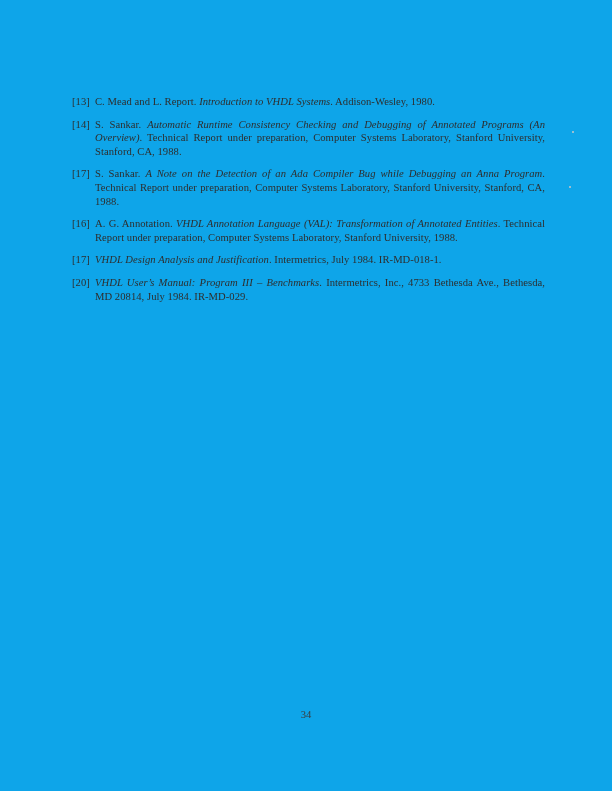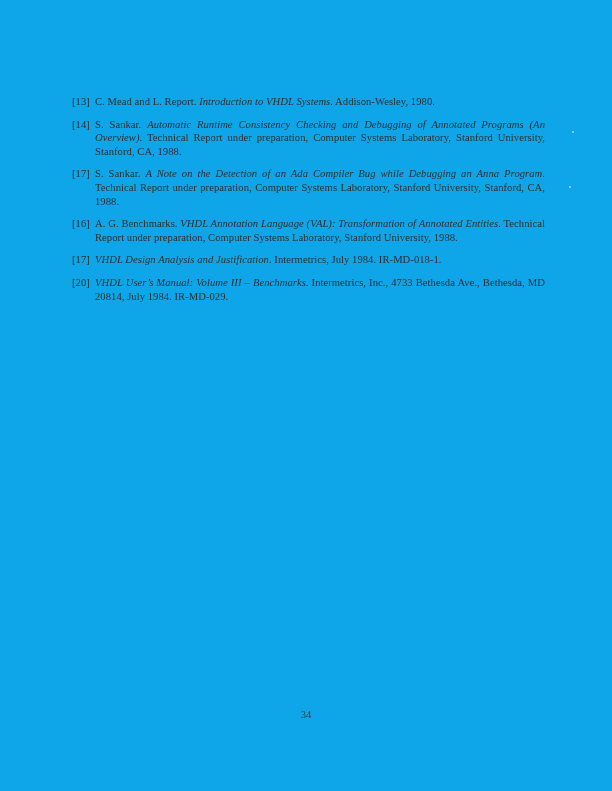"A. G. Benchmarks." span.rm { text: Benchmarks -> Annotation }
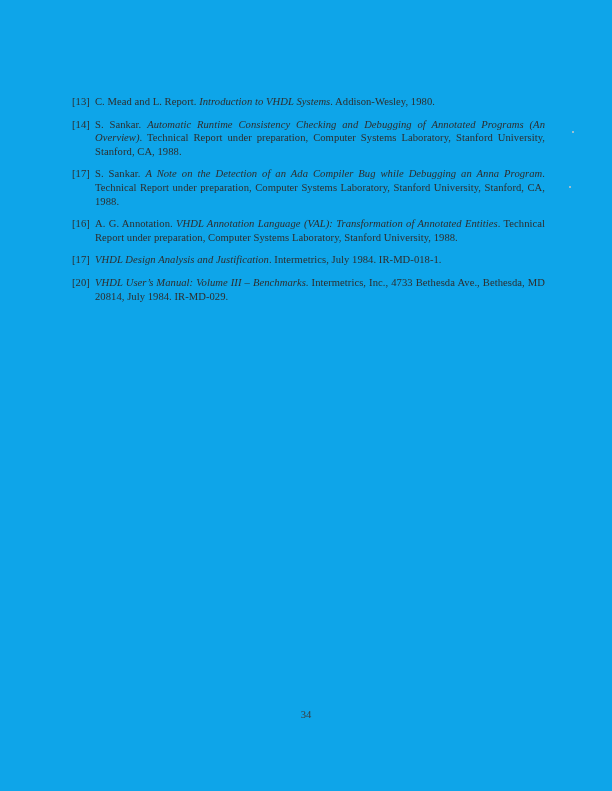"VHDL User’s Manual: Volume III" span.it { text: Volume -> Program }
